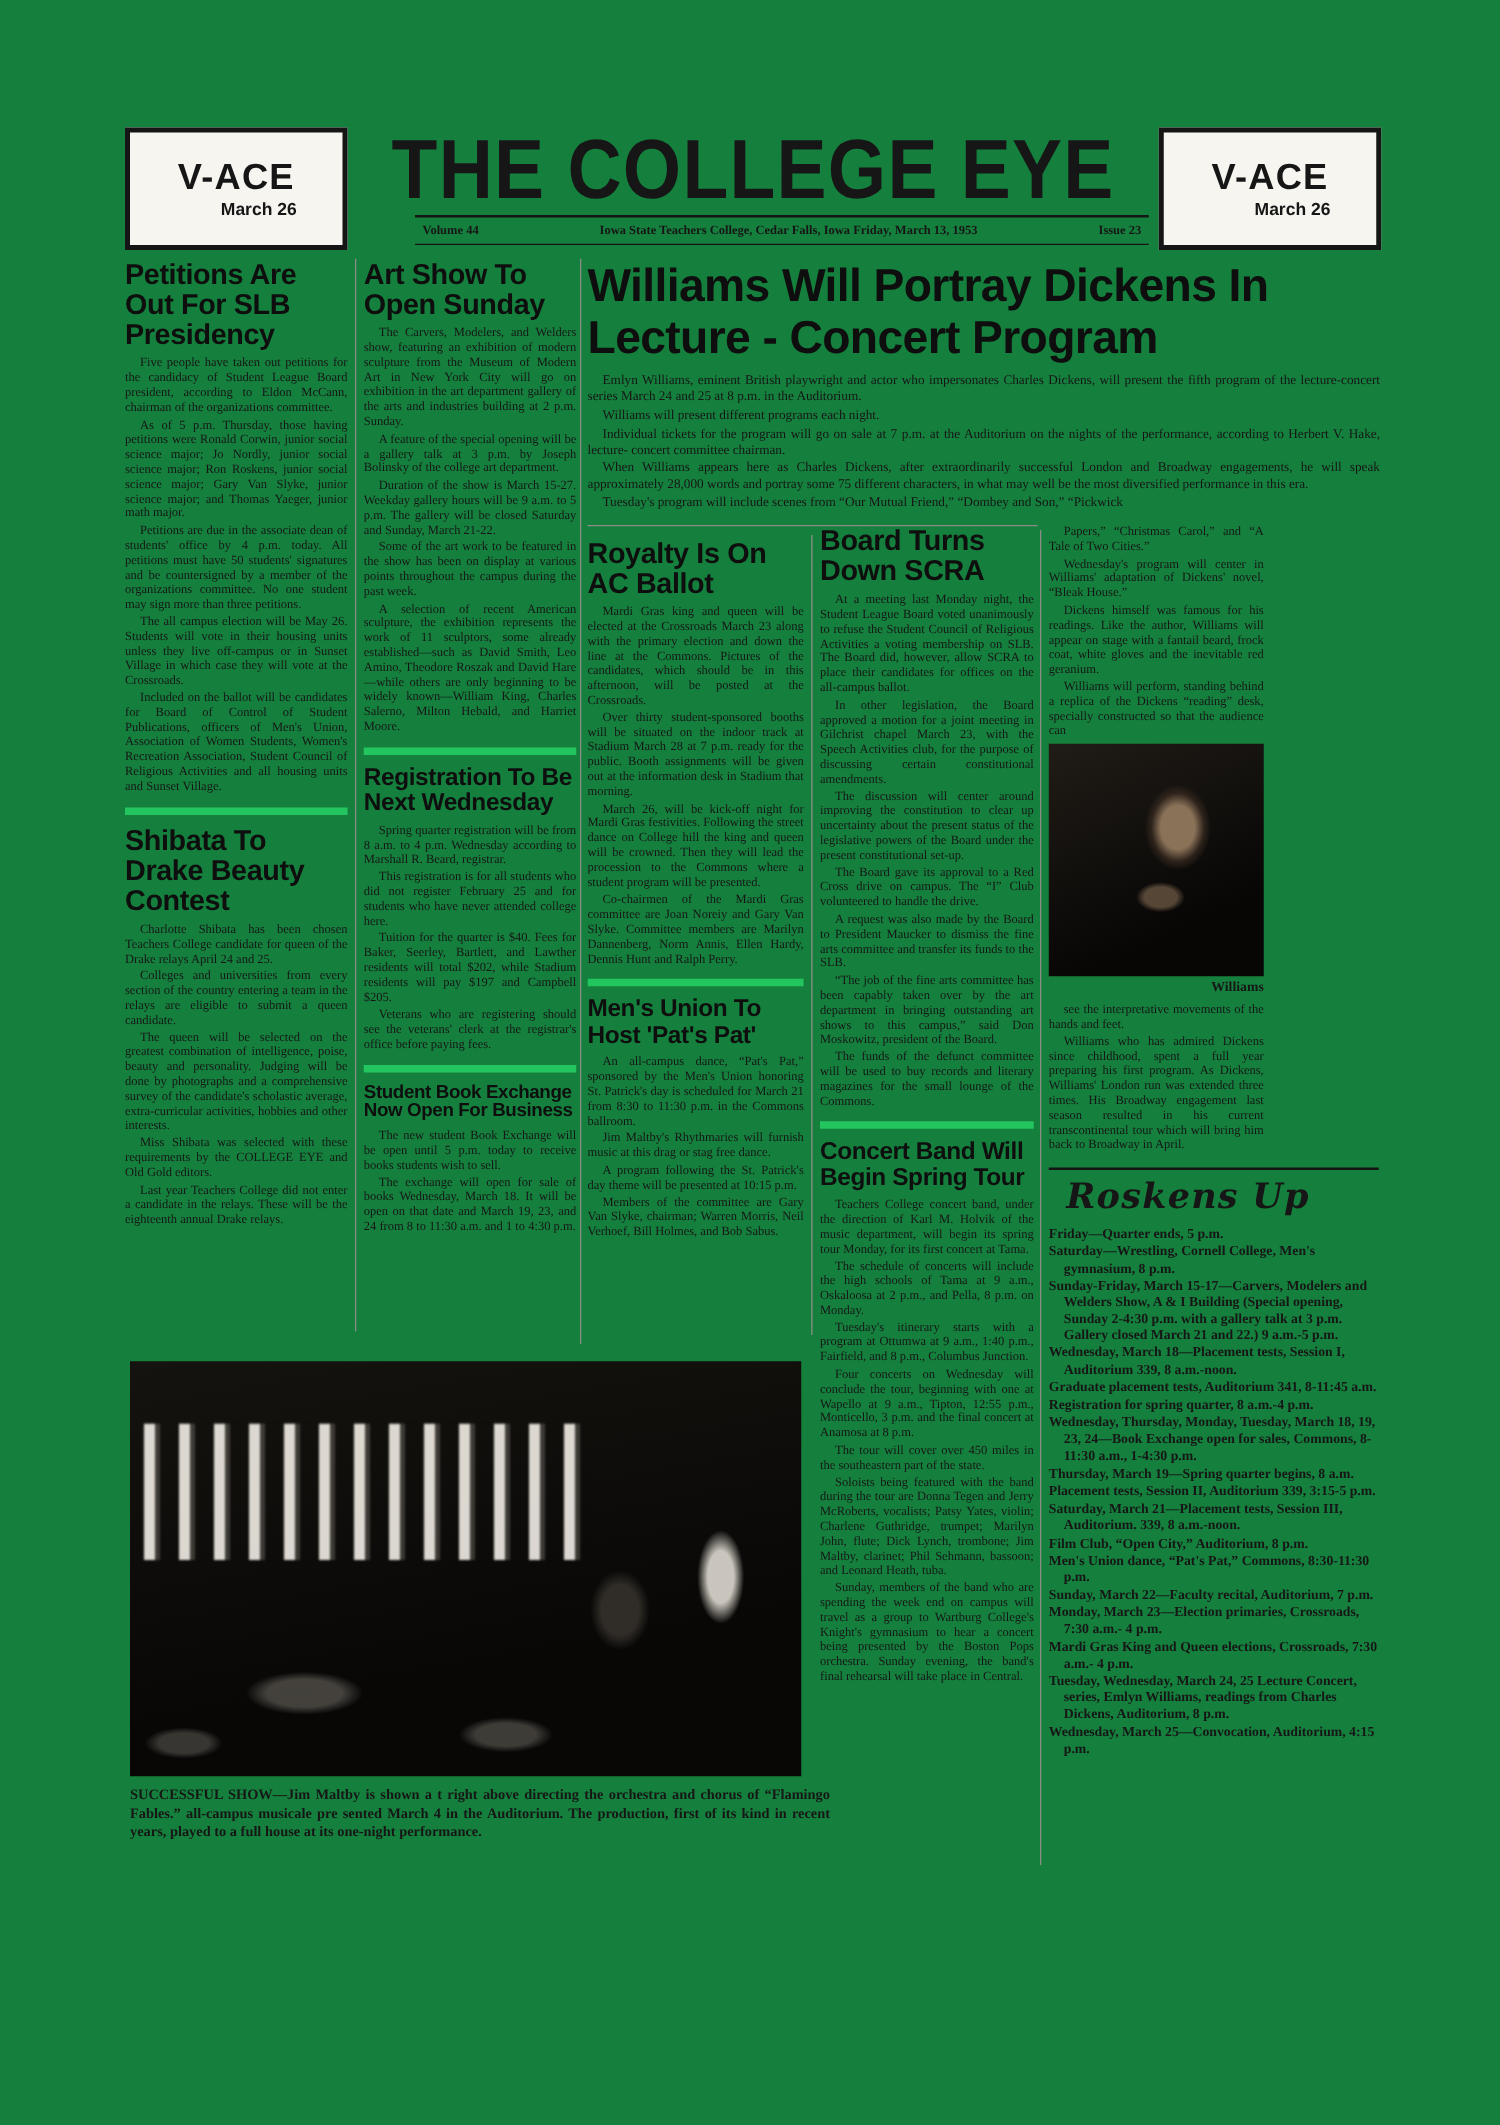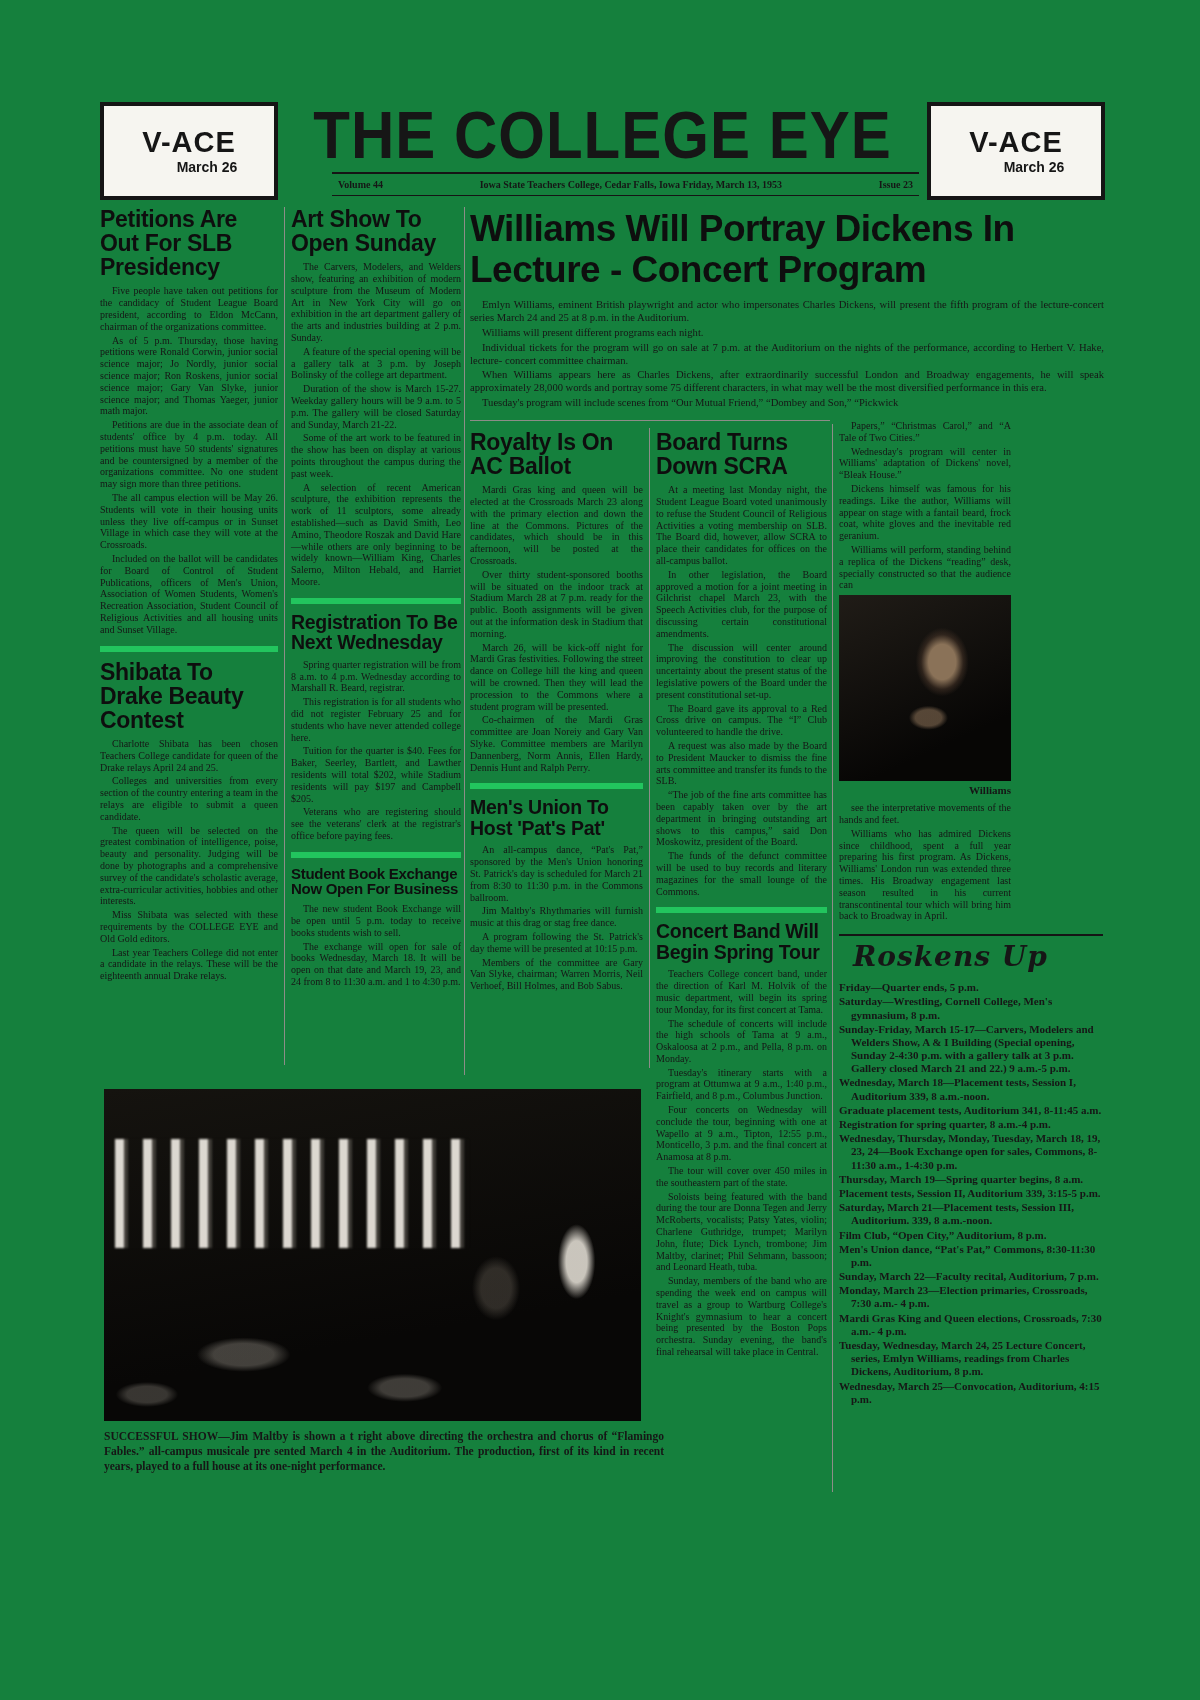"Board Turns Down SCRA" .col4 { top: 430px -> 420px }
